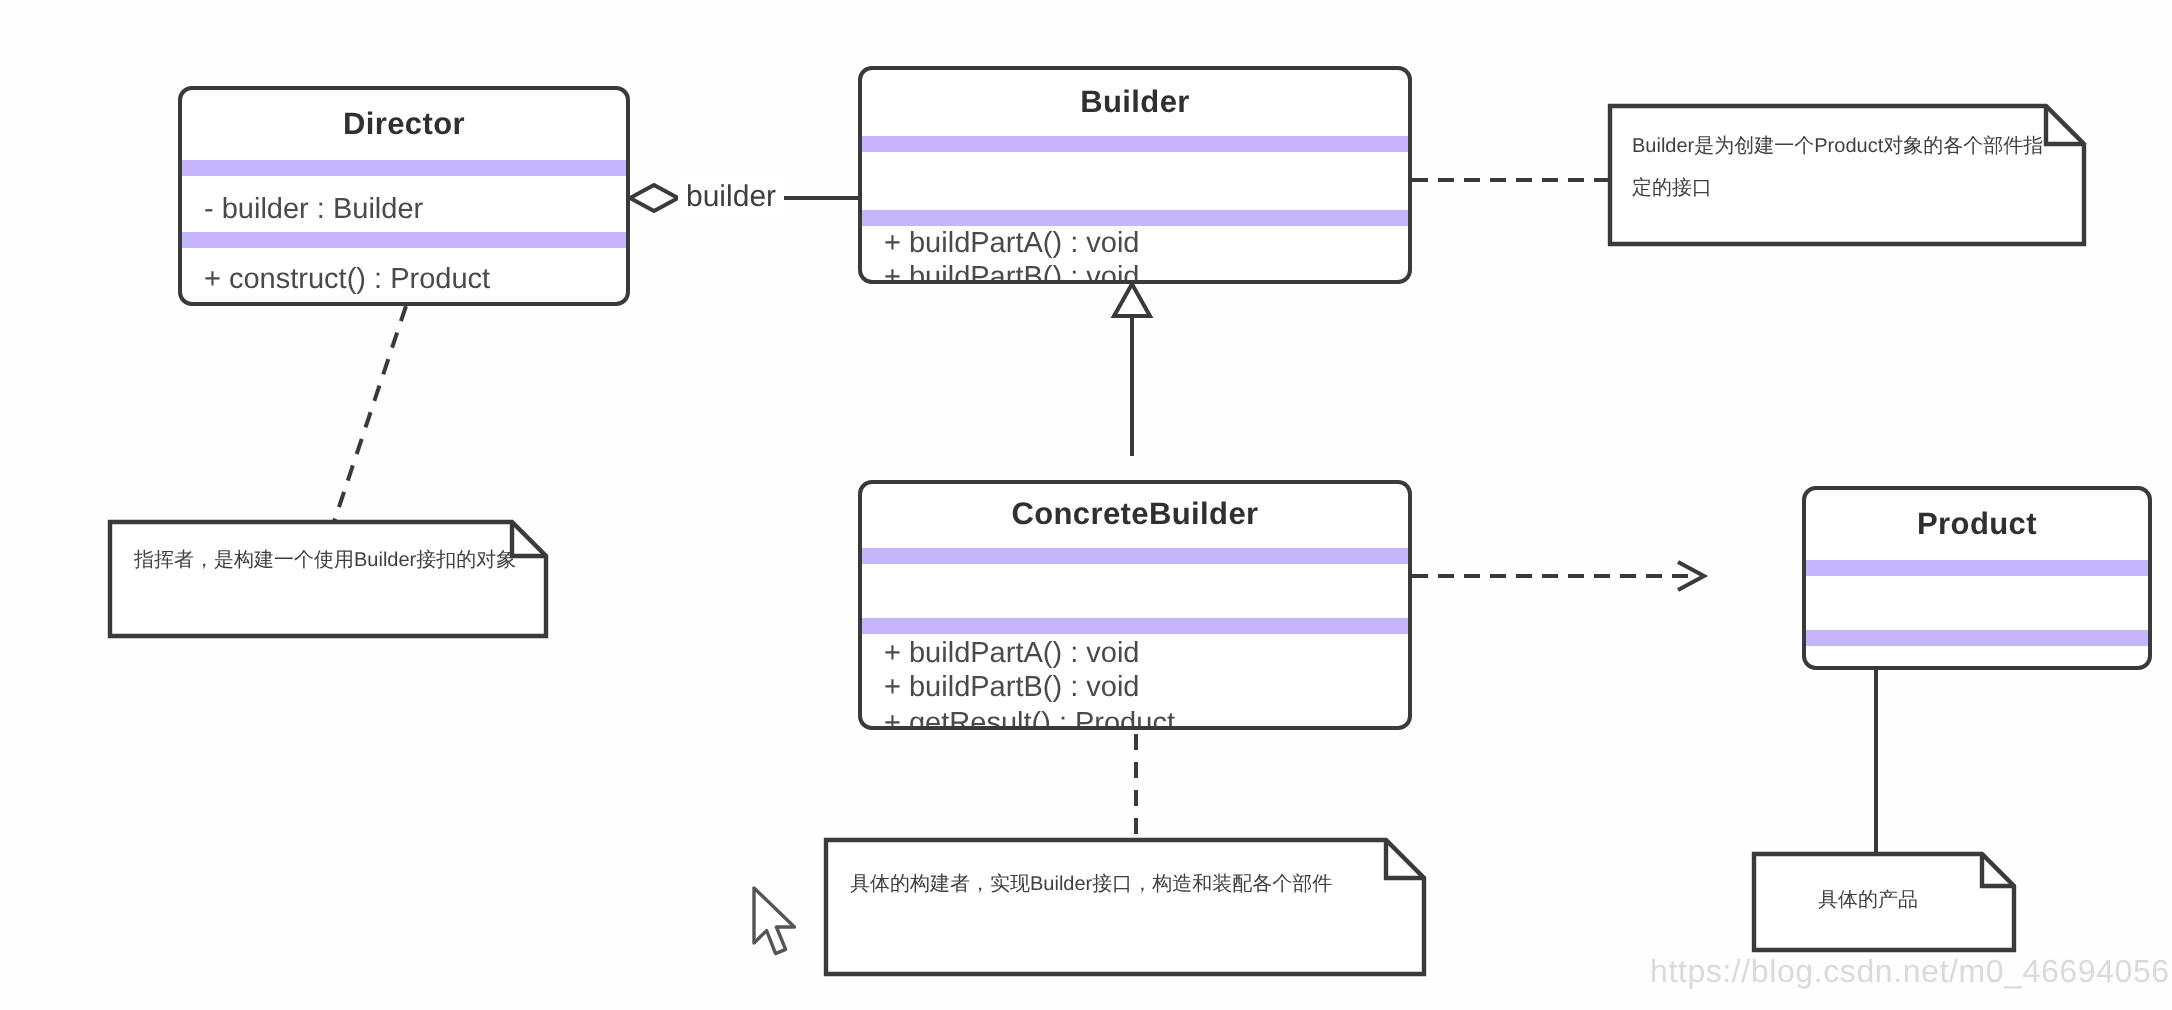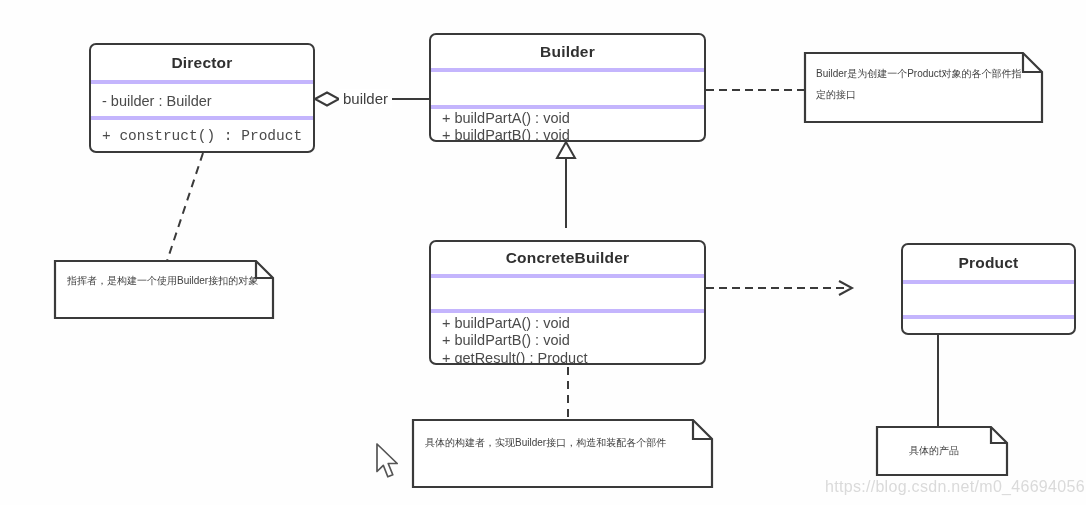"- builder : Builder" .cls-sec { border-top: 4px solid #c4b5fd -> 8px solid #c4b5fd }
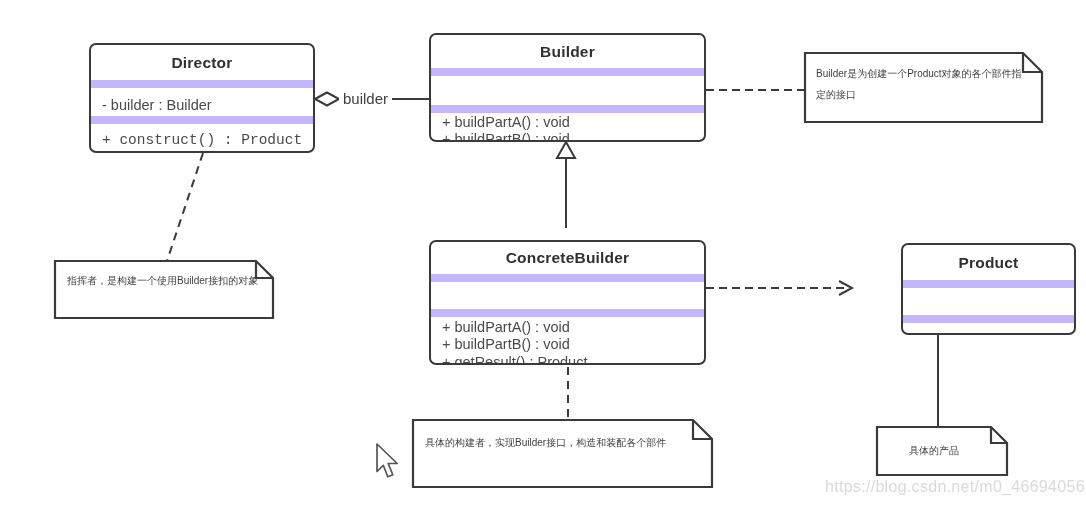"+ construct() : Product" #box-director .sec-methods { font-family: Liberation Mono, monospace -> none }
